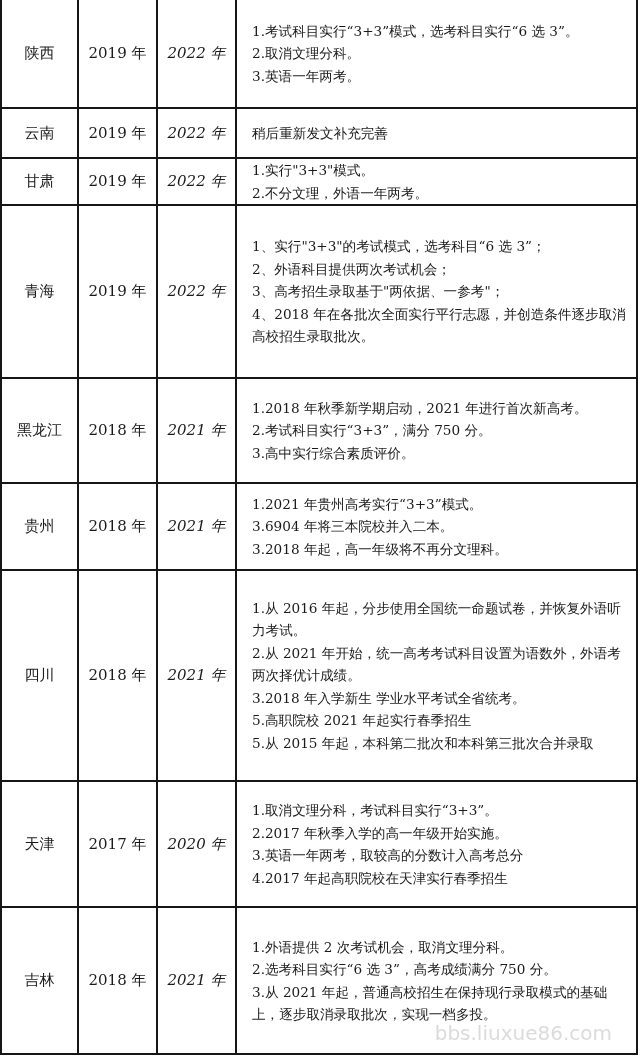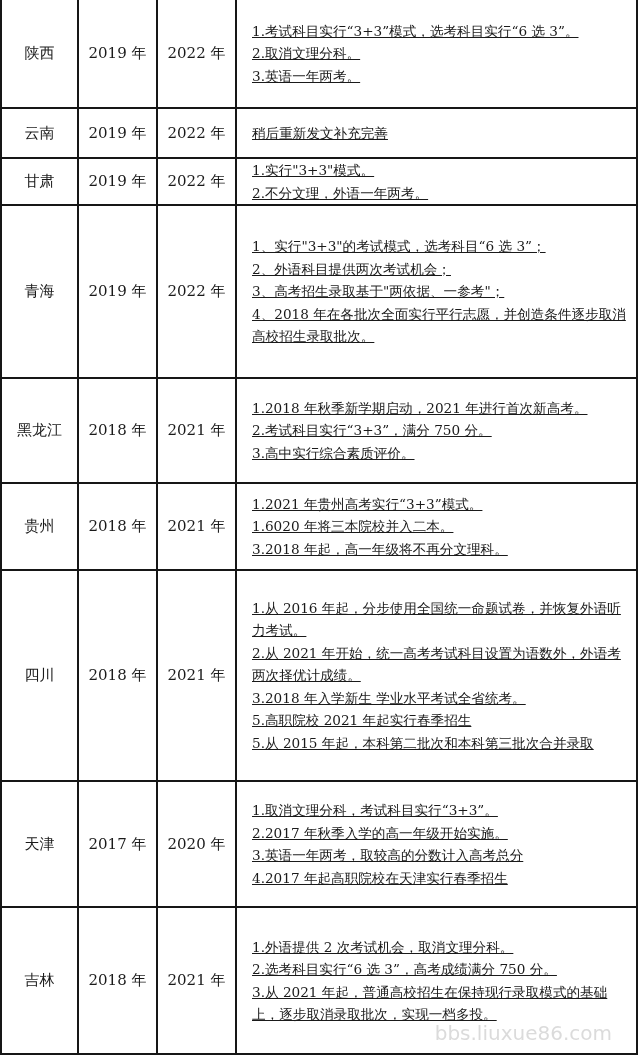"1.考试科目实行“3+3”模式，选考科目实行“6 选 3”。" .line { text-decoration: underline -> none }
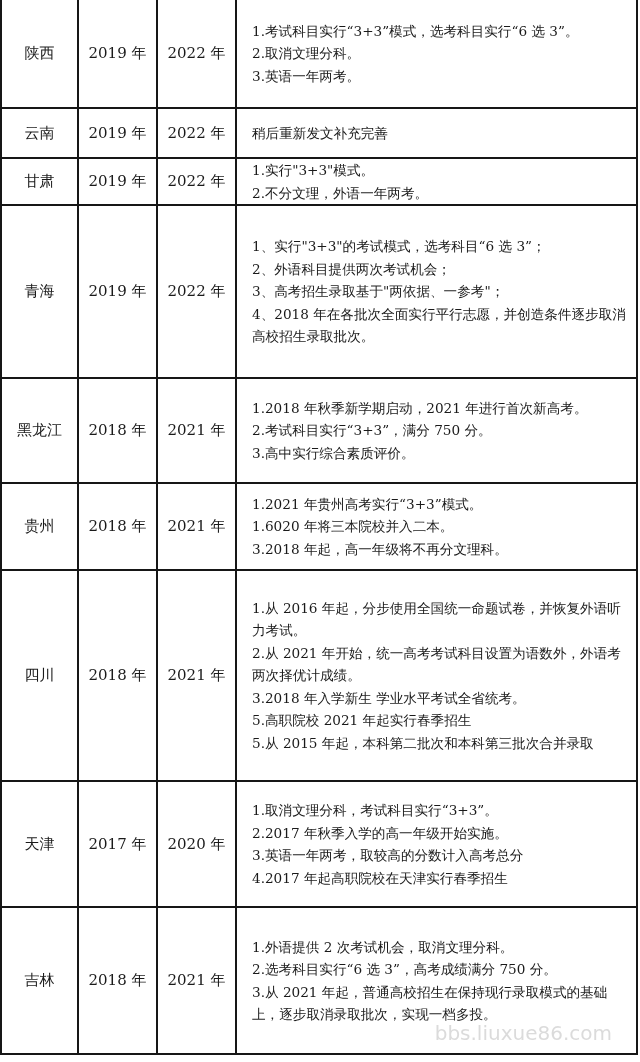"2022 年" td.c-y2 { font-style: none -> italic }
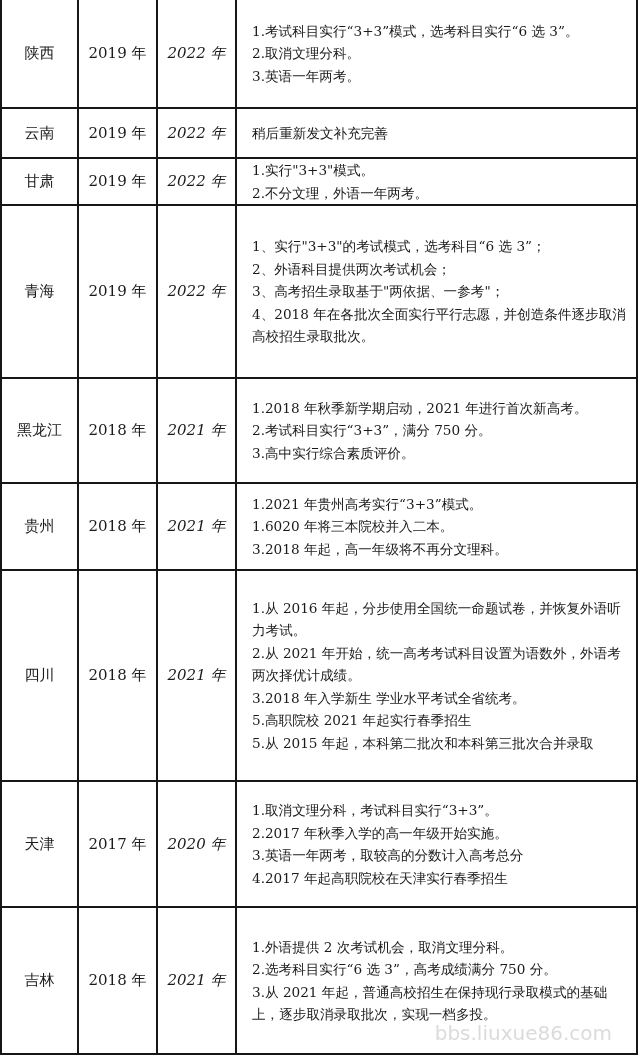"1.6020 年将三本院校并入二本。" span.line { text: 1.6020 -> 3.6904 }
